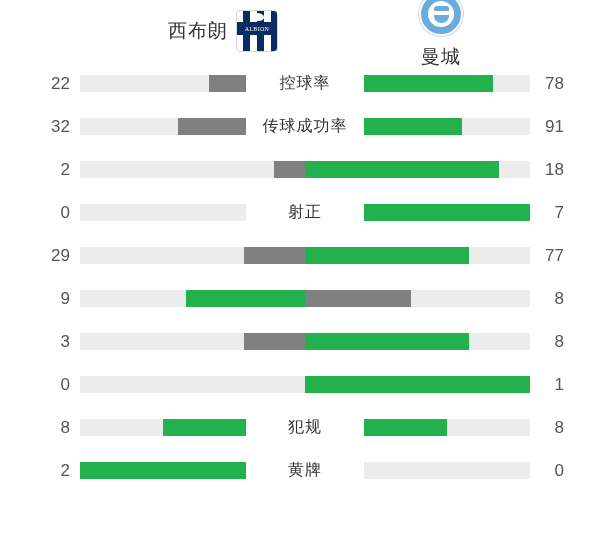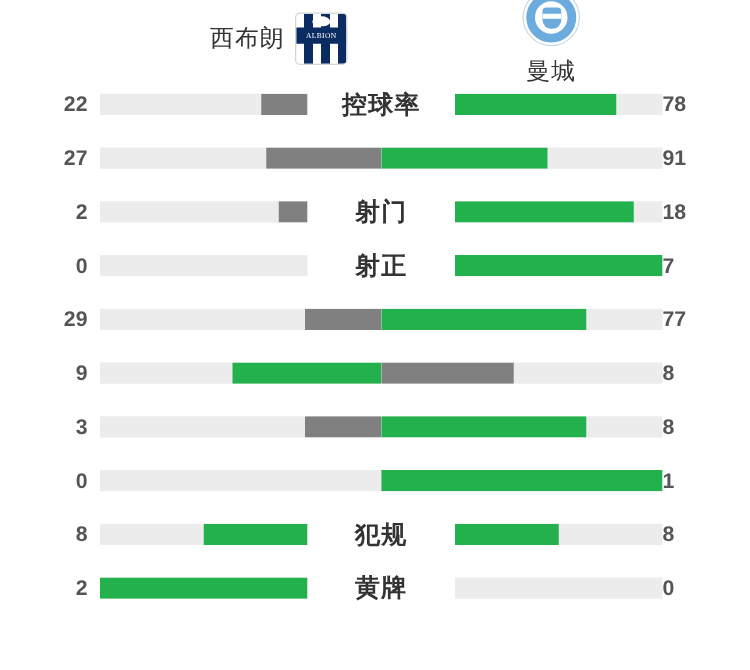"22" .row { font-weight: bold -> none }
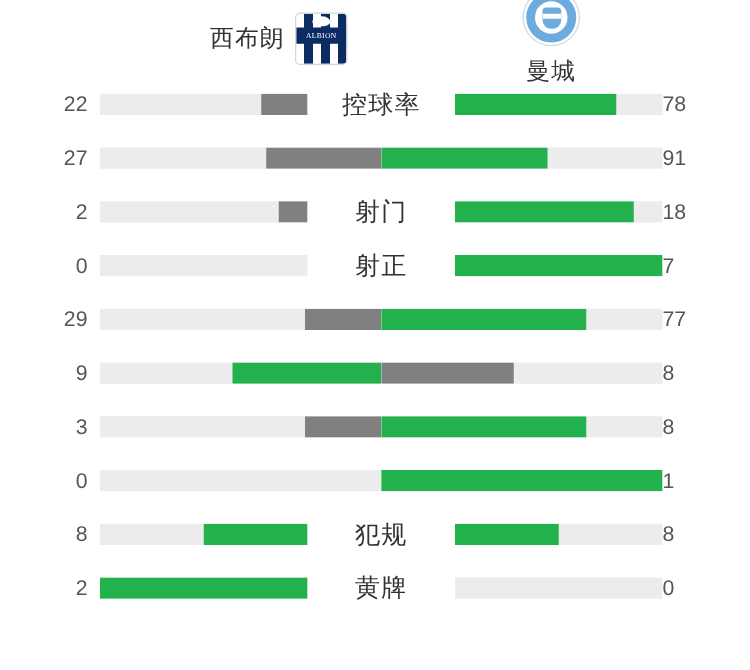"控球率" .label { font-size: 20px -> 16px }
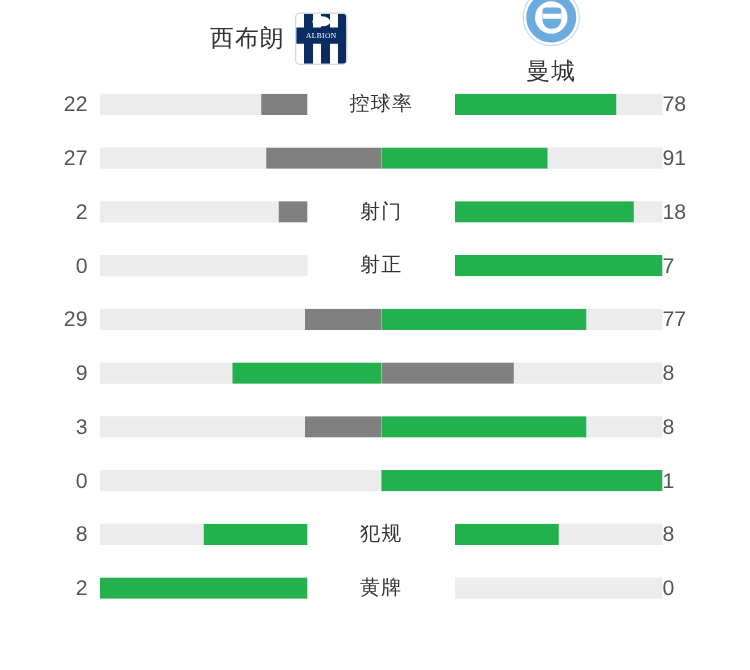"78" .val.right { text-align: left -> right }
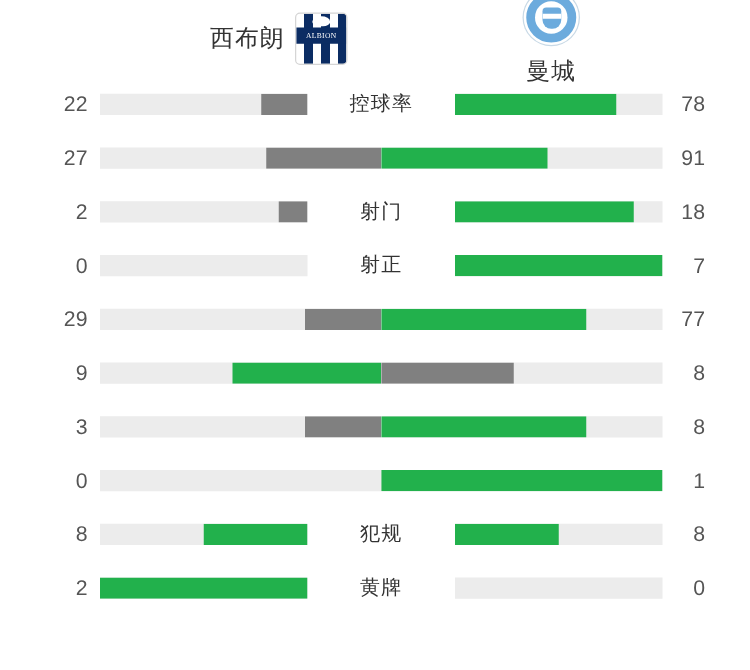"27" span.val { text: 27 -> 32 }
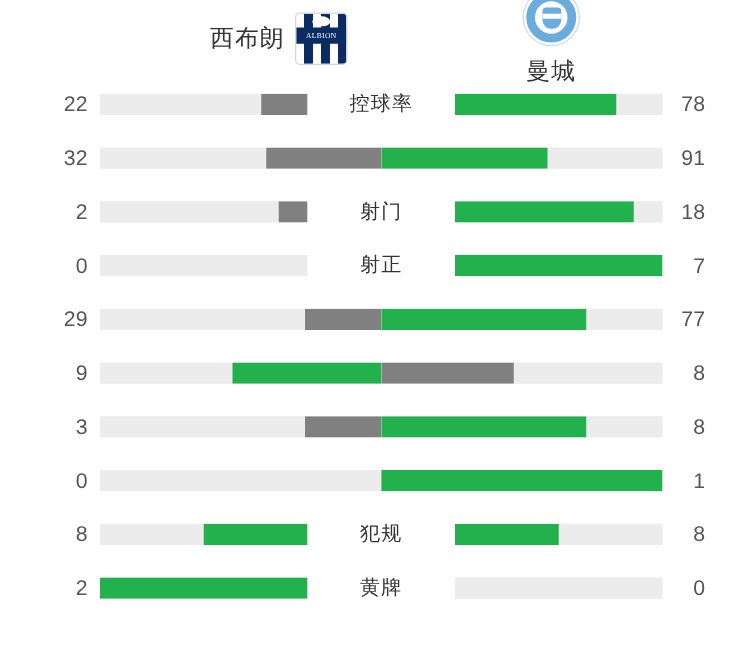"传球成功率" span.label { html: none -> <span>传球成功率</span> }
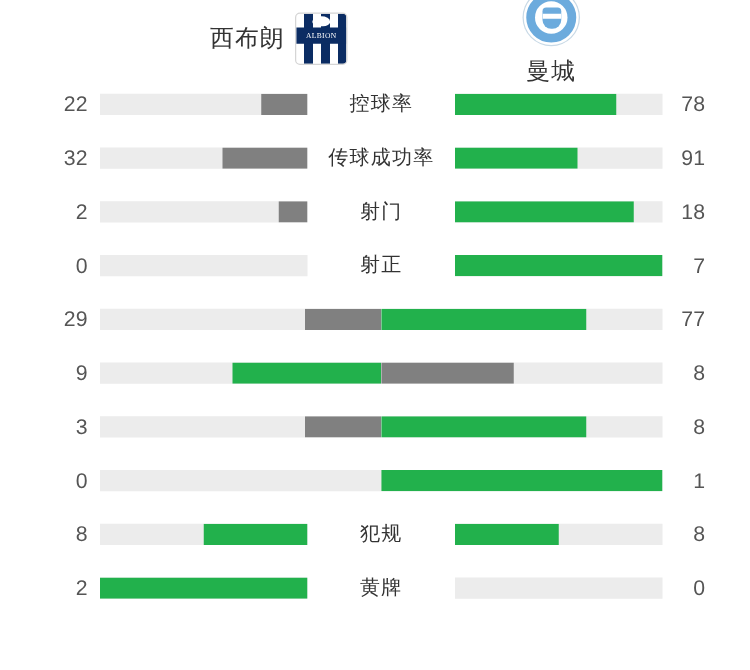"射门" span.label { html: <span>射门</span> -> none }
